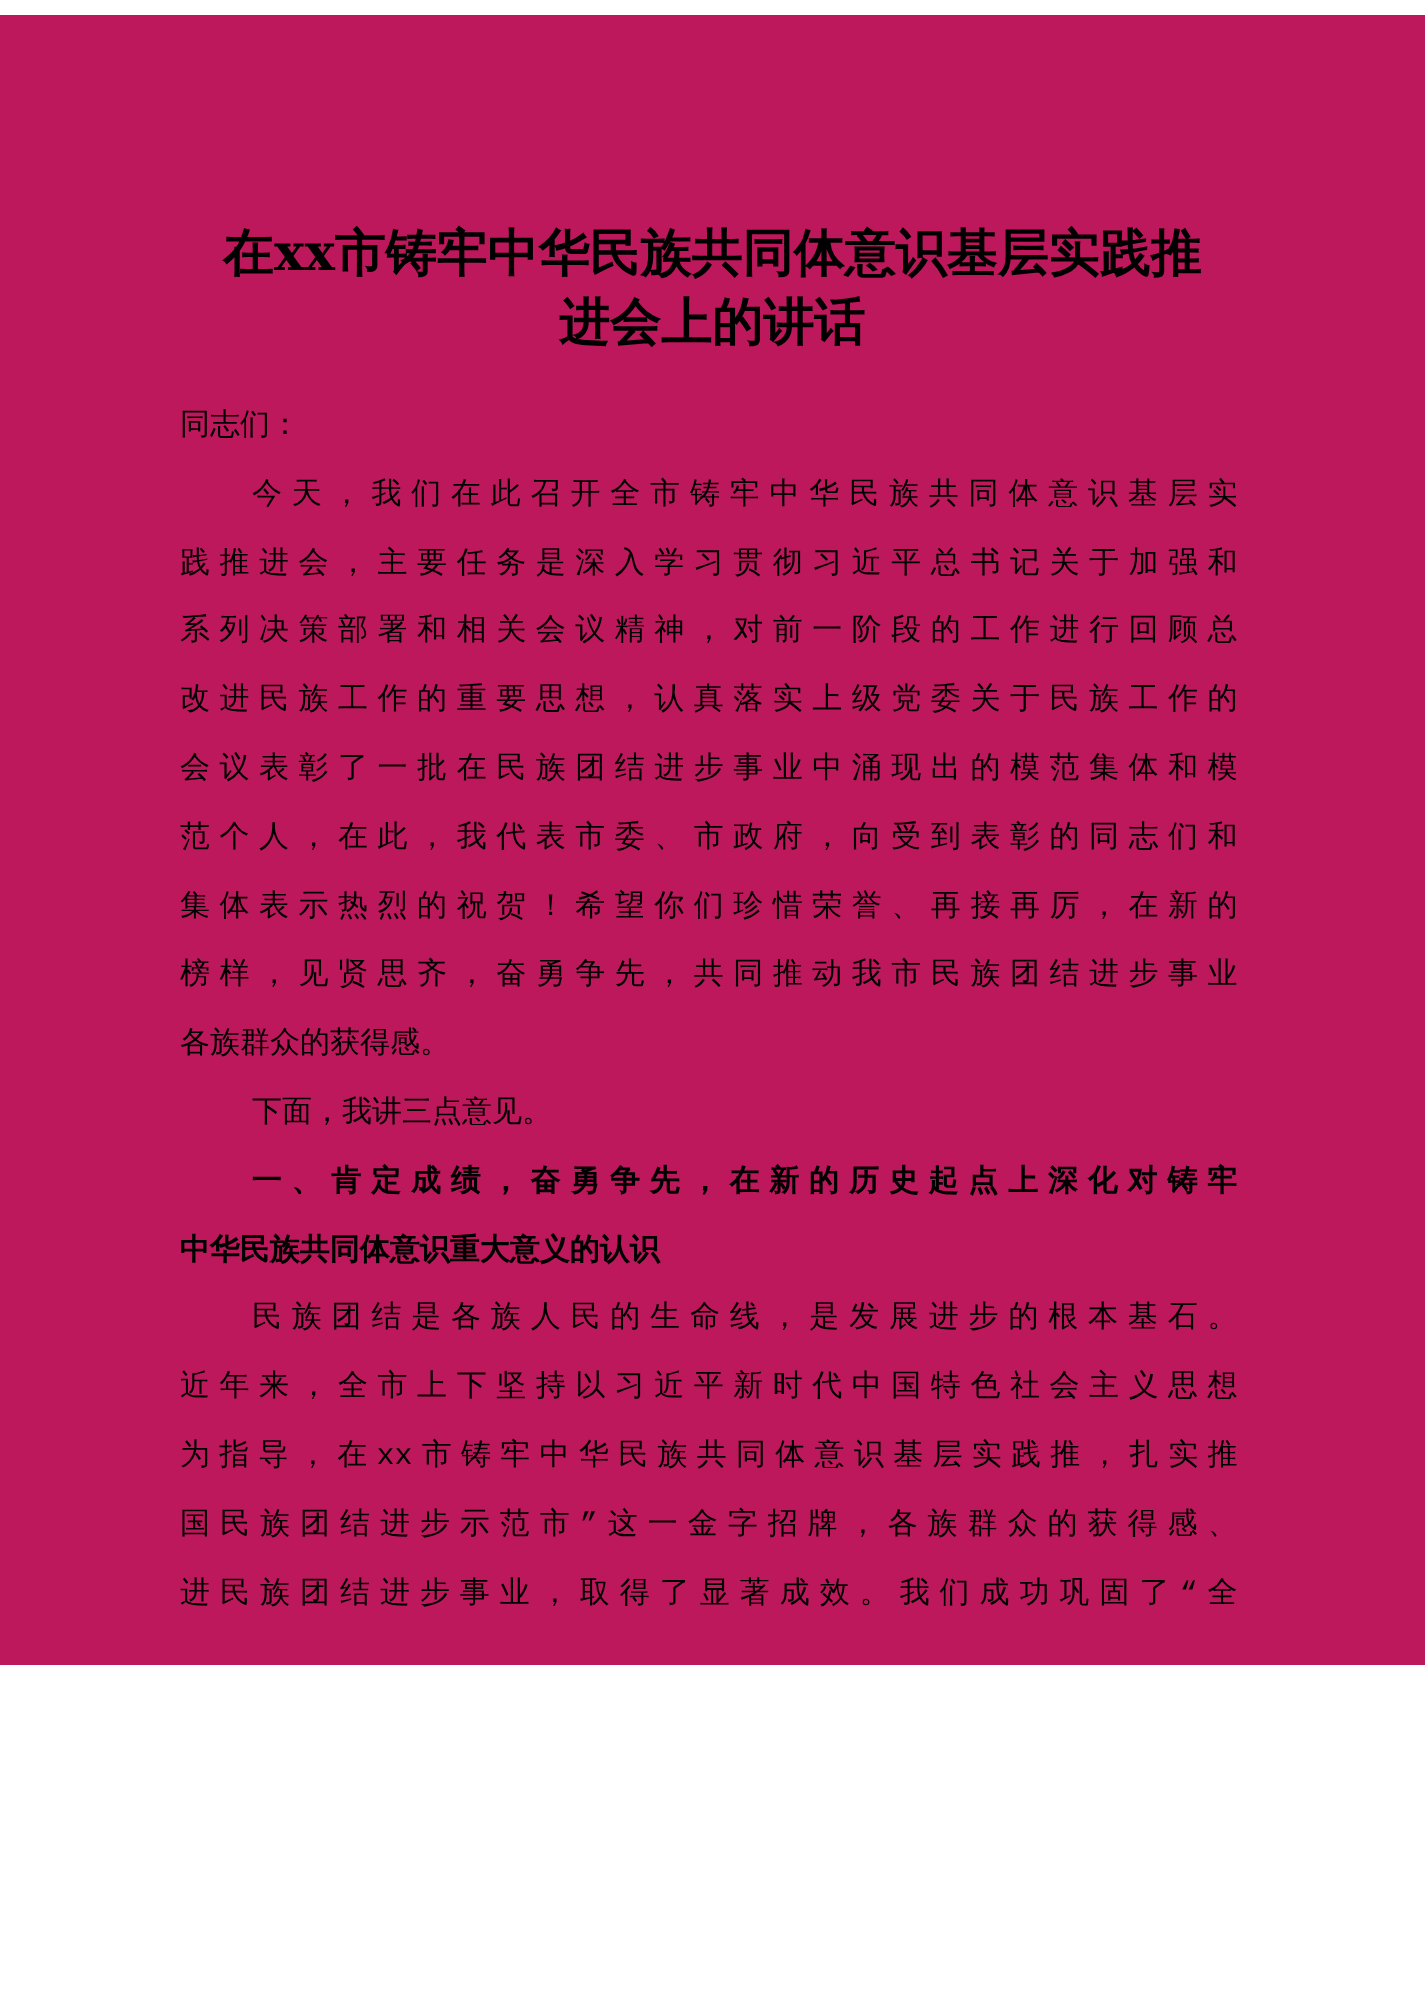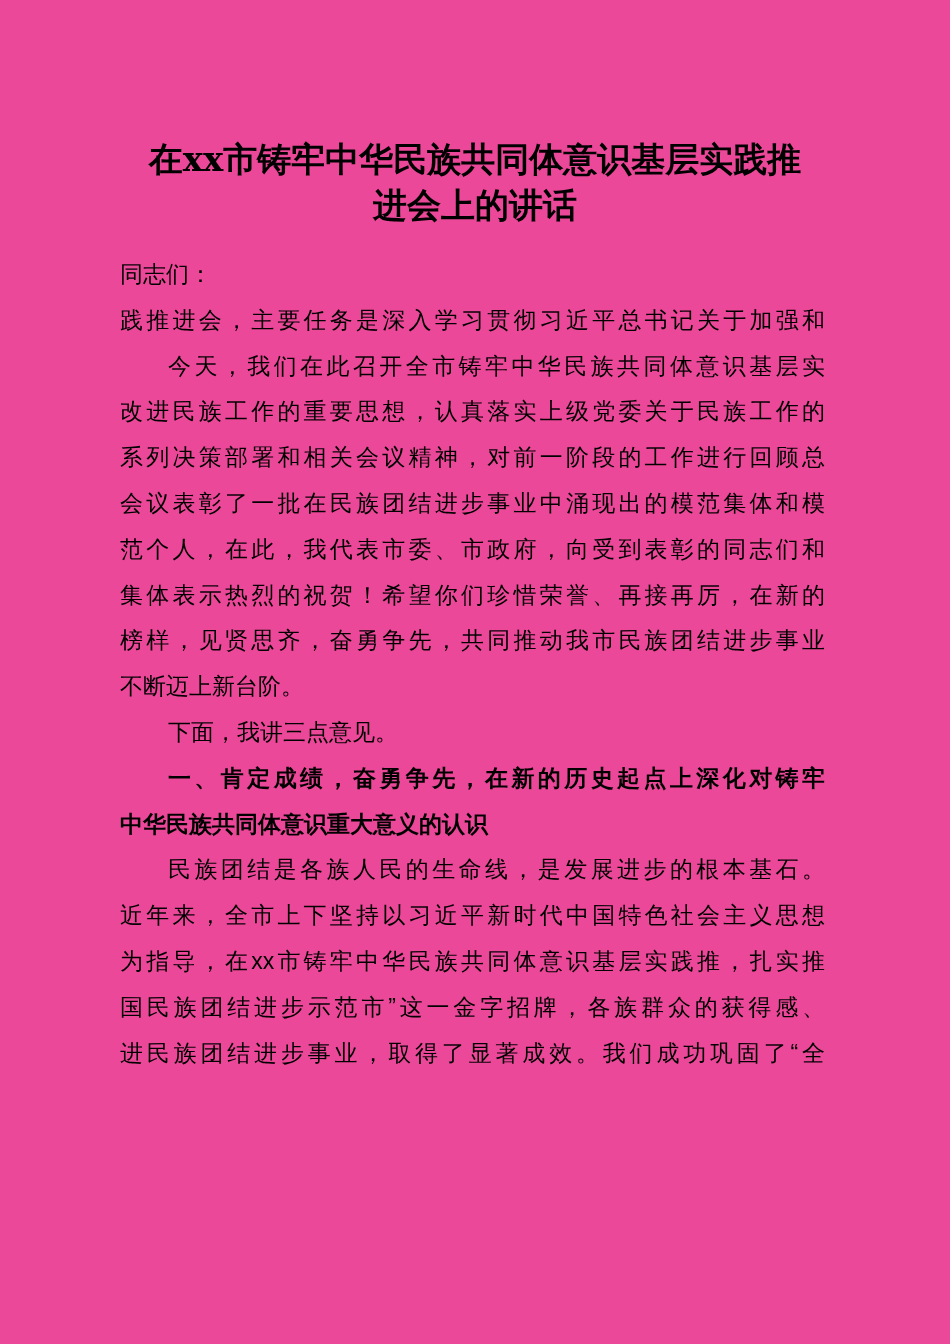"在xx市铸牢中华民族共同体意识基层实践推" .page { background: #ec4899 -> #be185d; height: 1344px -> 1100px; top: 0 -> 10px }
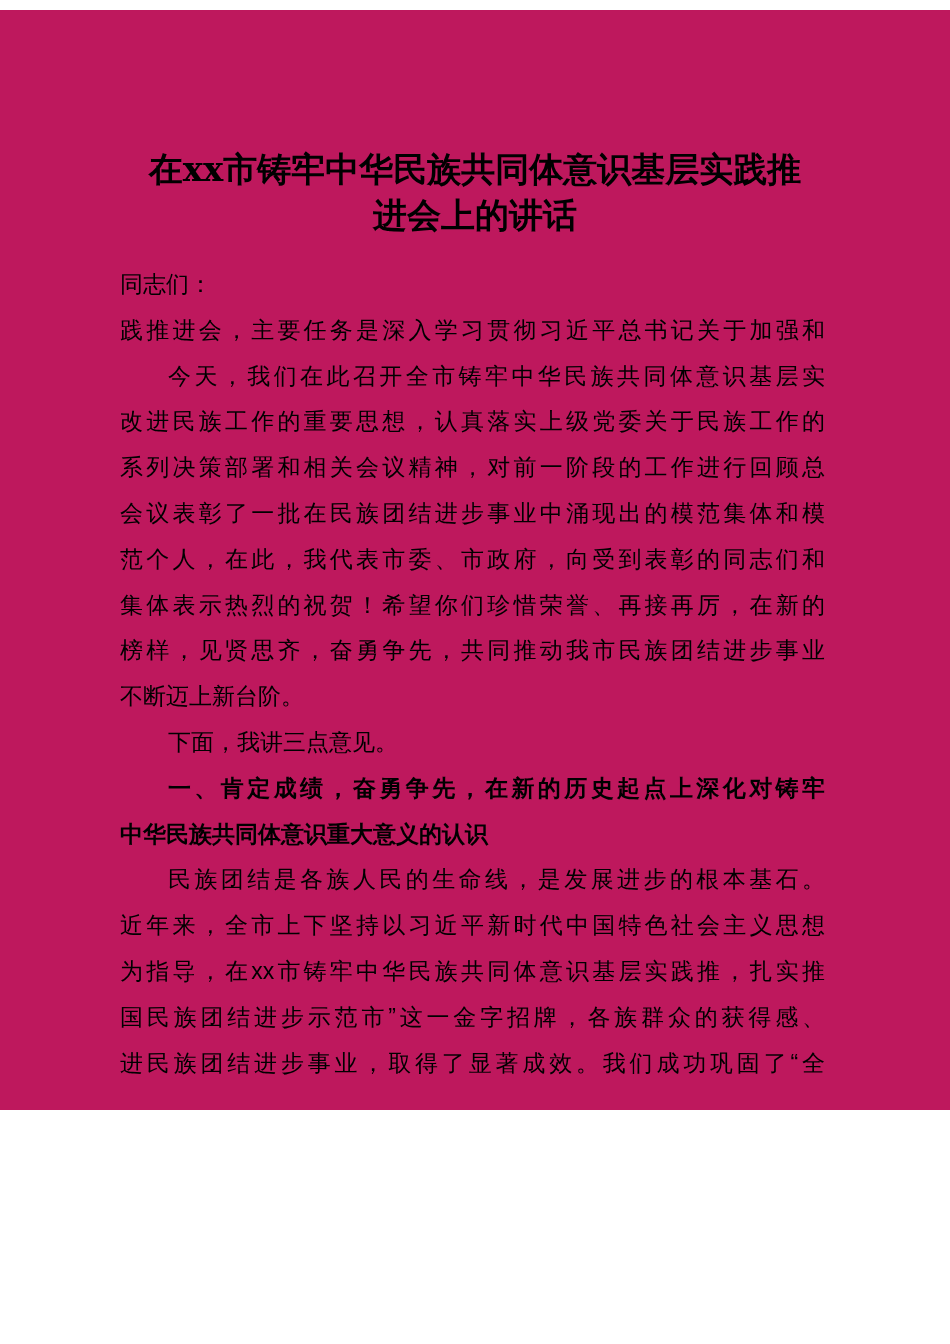"同志们：" .body { font-family: Liberation Sans, sans-serif -> Liberation Mono, monospace; font-size: 23px -> 20px }
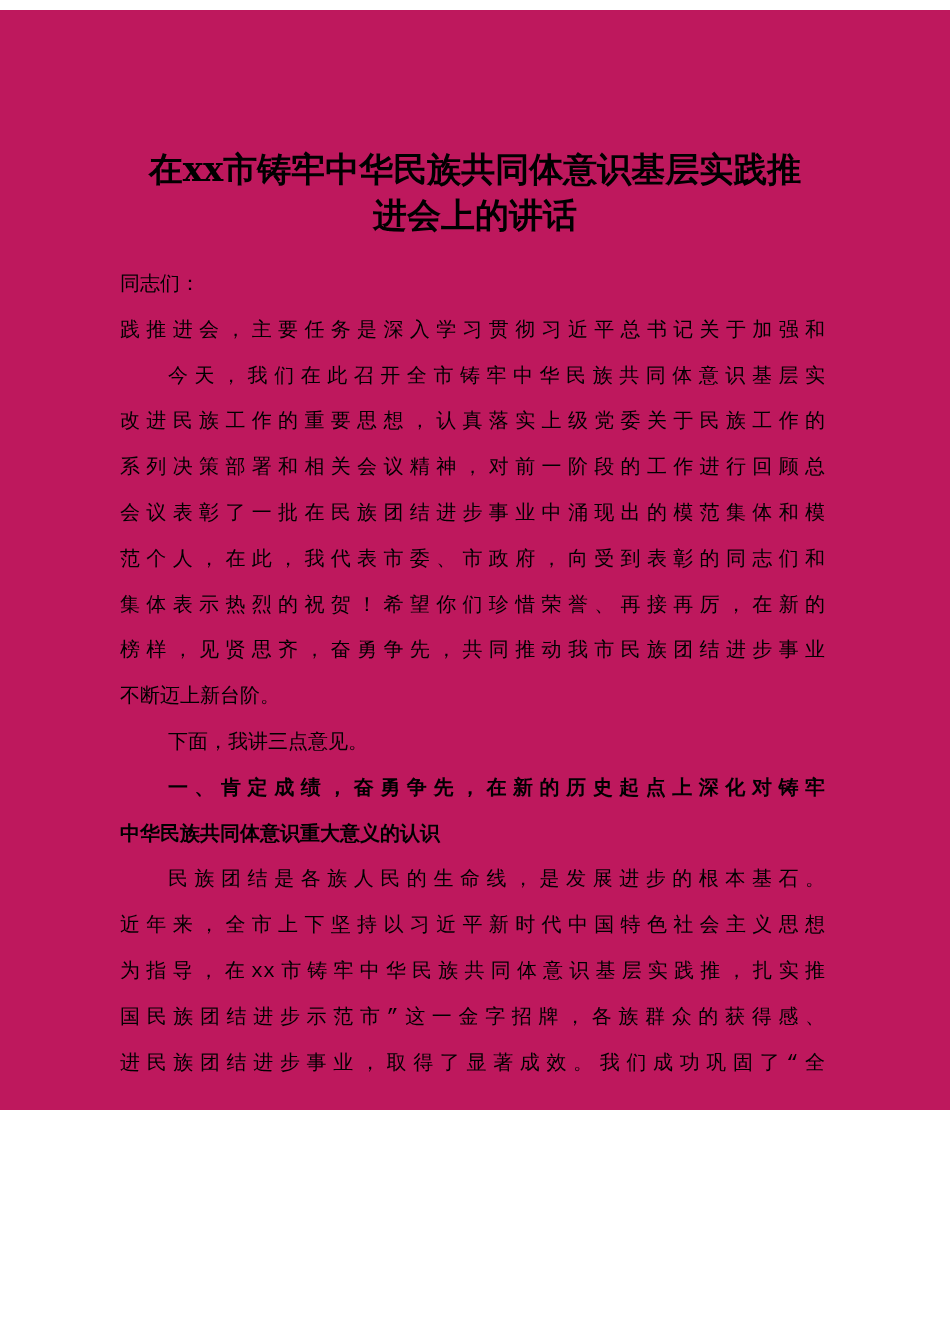"践推进会，主要任务是深入学习贯彻习近平总书记关于加强和" span.line { order: before "今天，我们在此召开全市铸牢中华民族共同体意识基层实" -> after "今天，我们在此召开全市铸牢中华民族共同体意识基层实" }
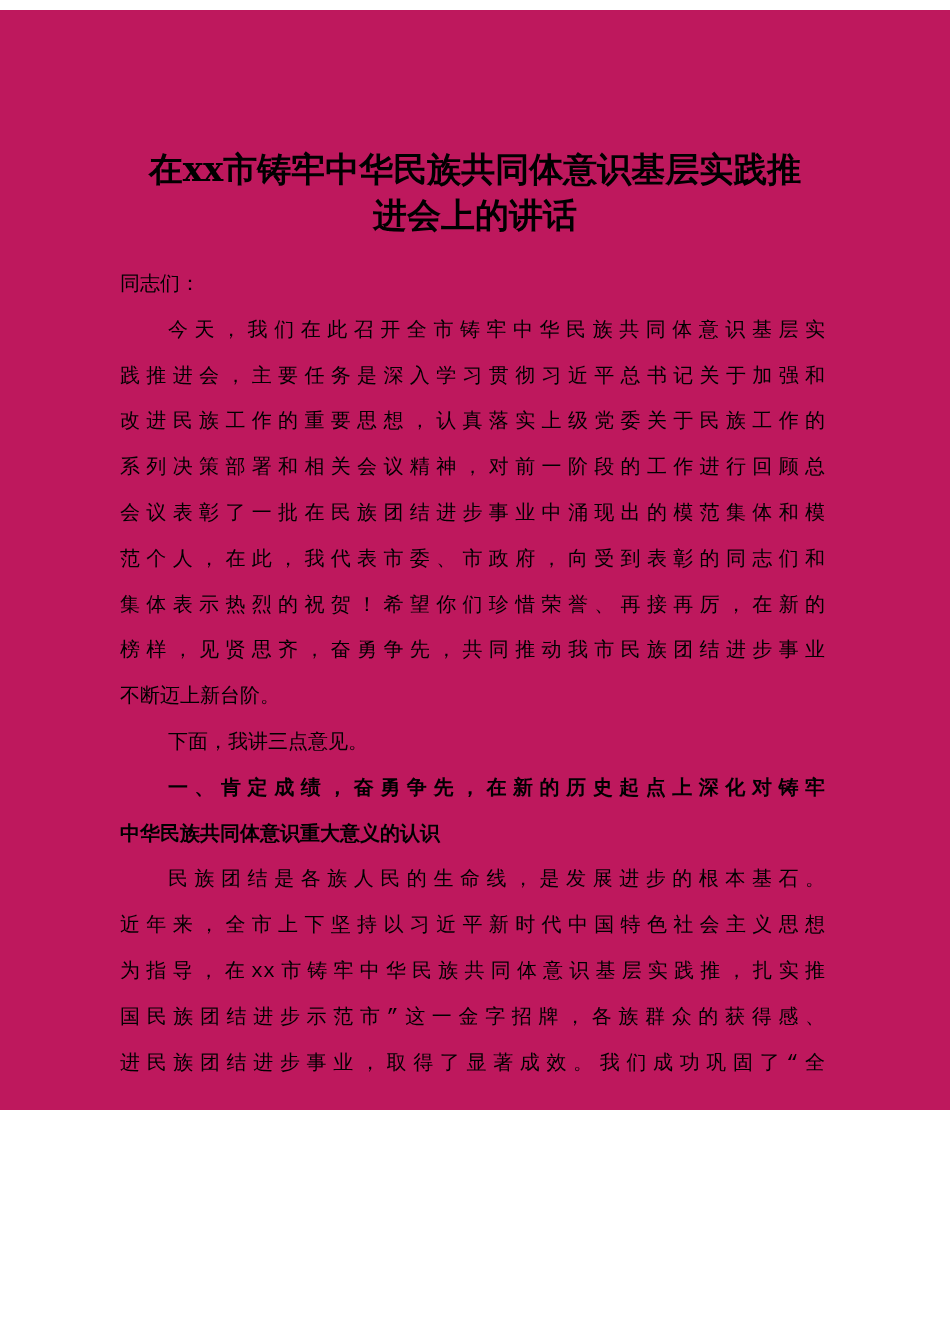"改进民族工作的重要思想，认真落实上级党委关于民族工作的" span.line { order: before "系列决策部署和相关会议精神，对前一阶段的工作进行回顾总" -> after "系列决策部署和相关会议精神，对前一阶段的工作进行回顾总" }
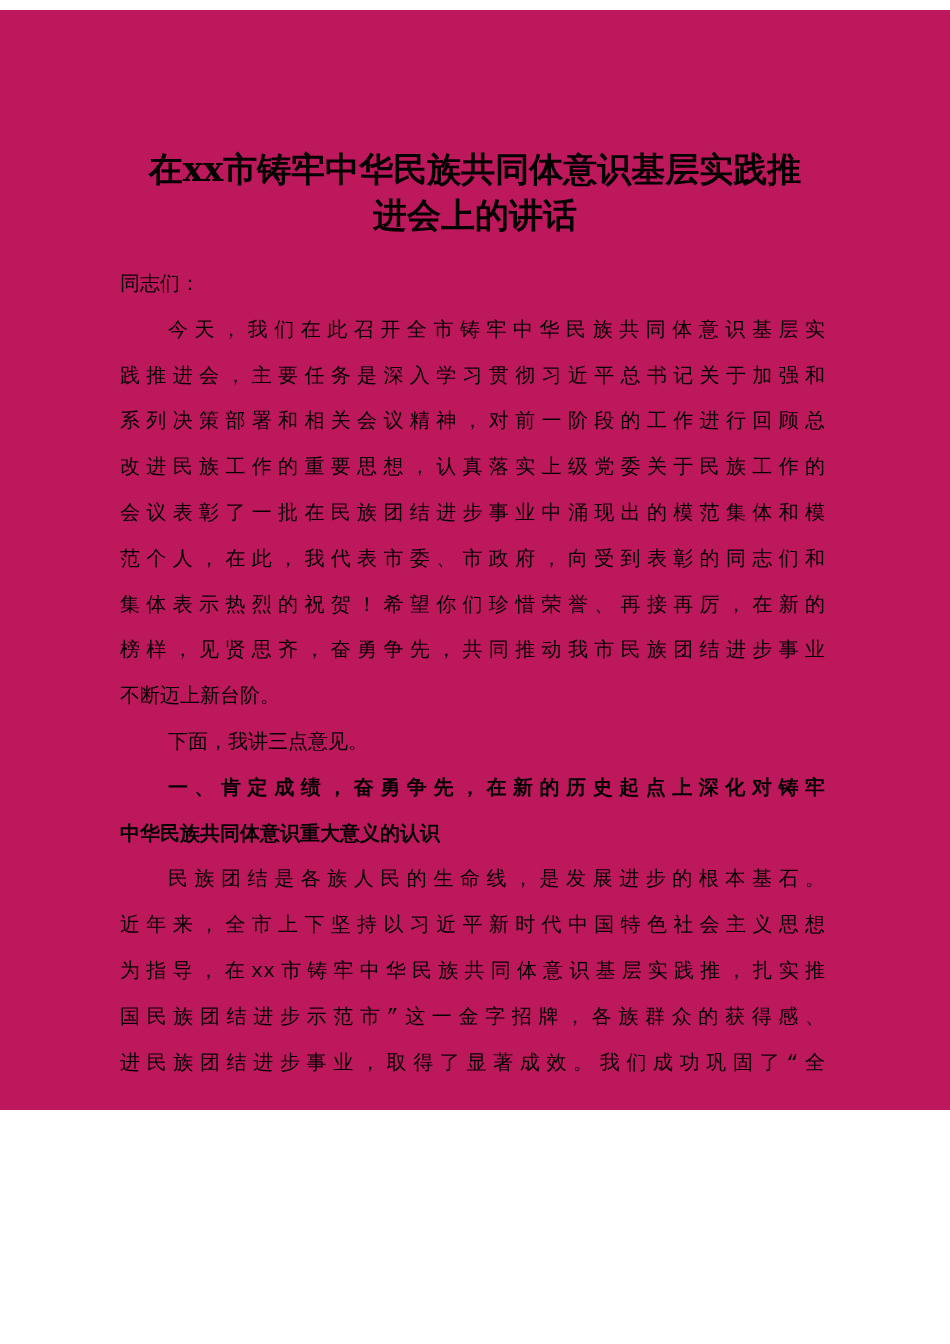"不断迈上新台阶。" span.line { text: 不断迈上新台阶 -> 各族群众的获得感 }
